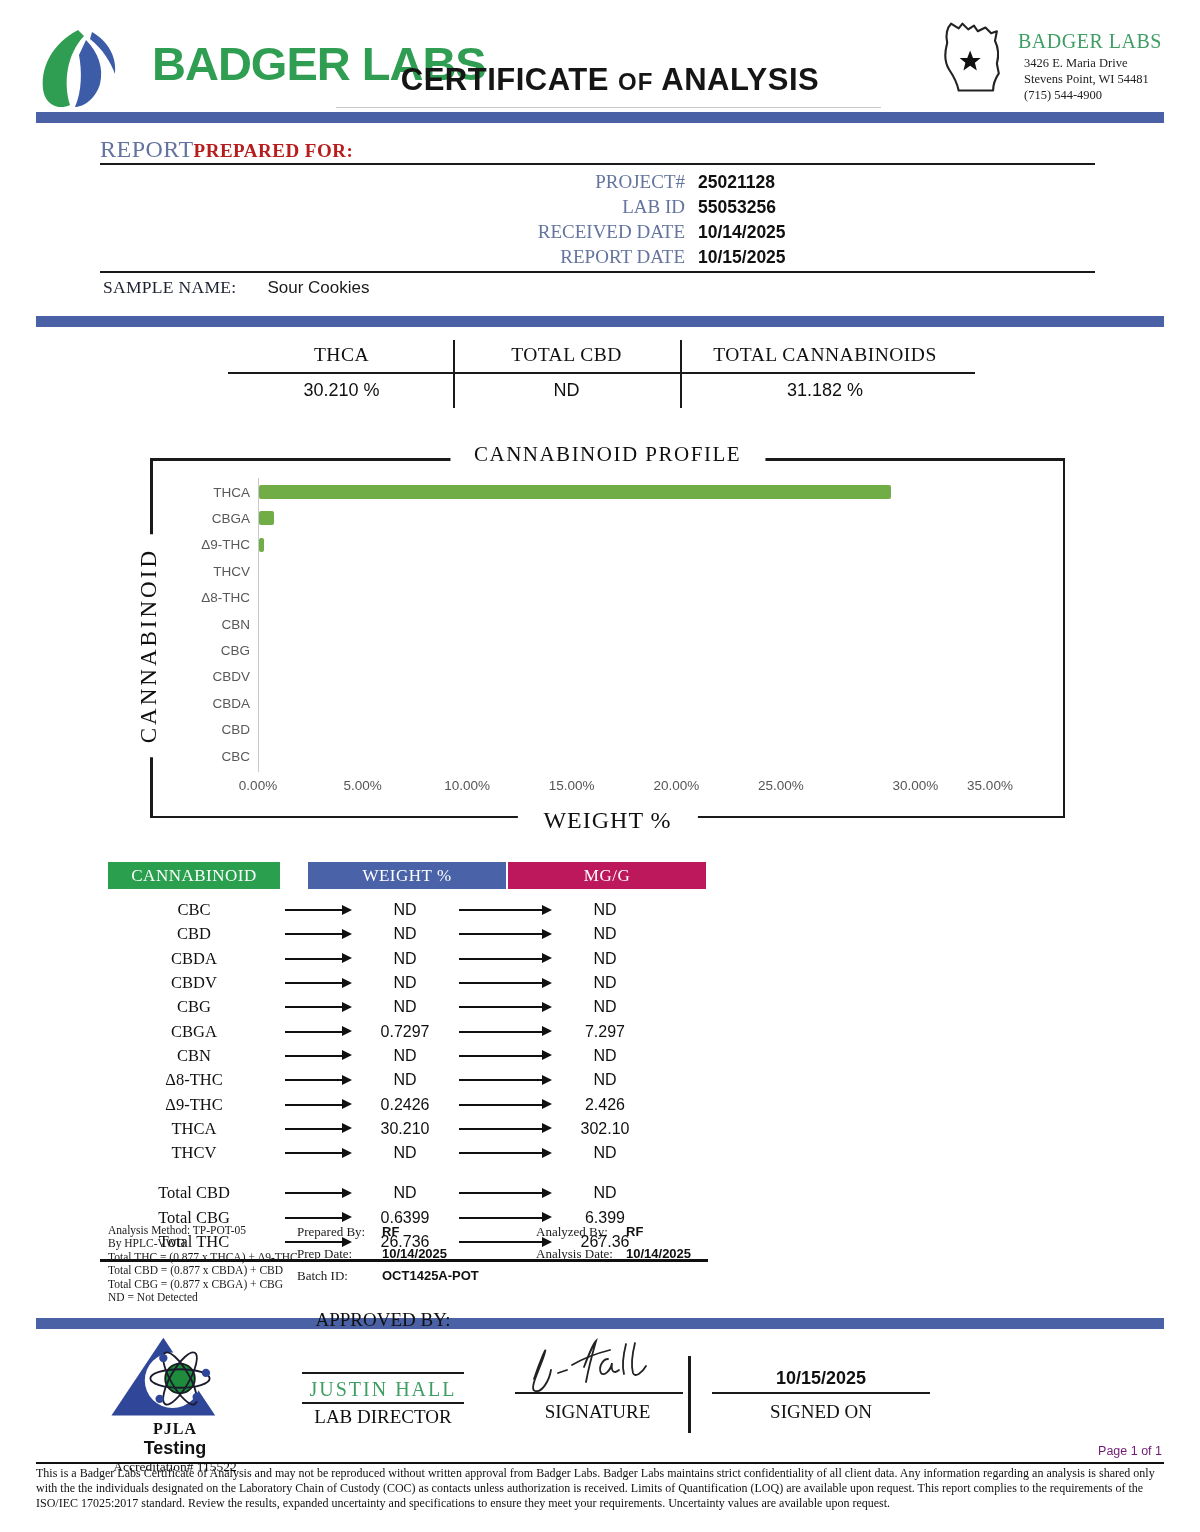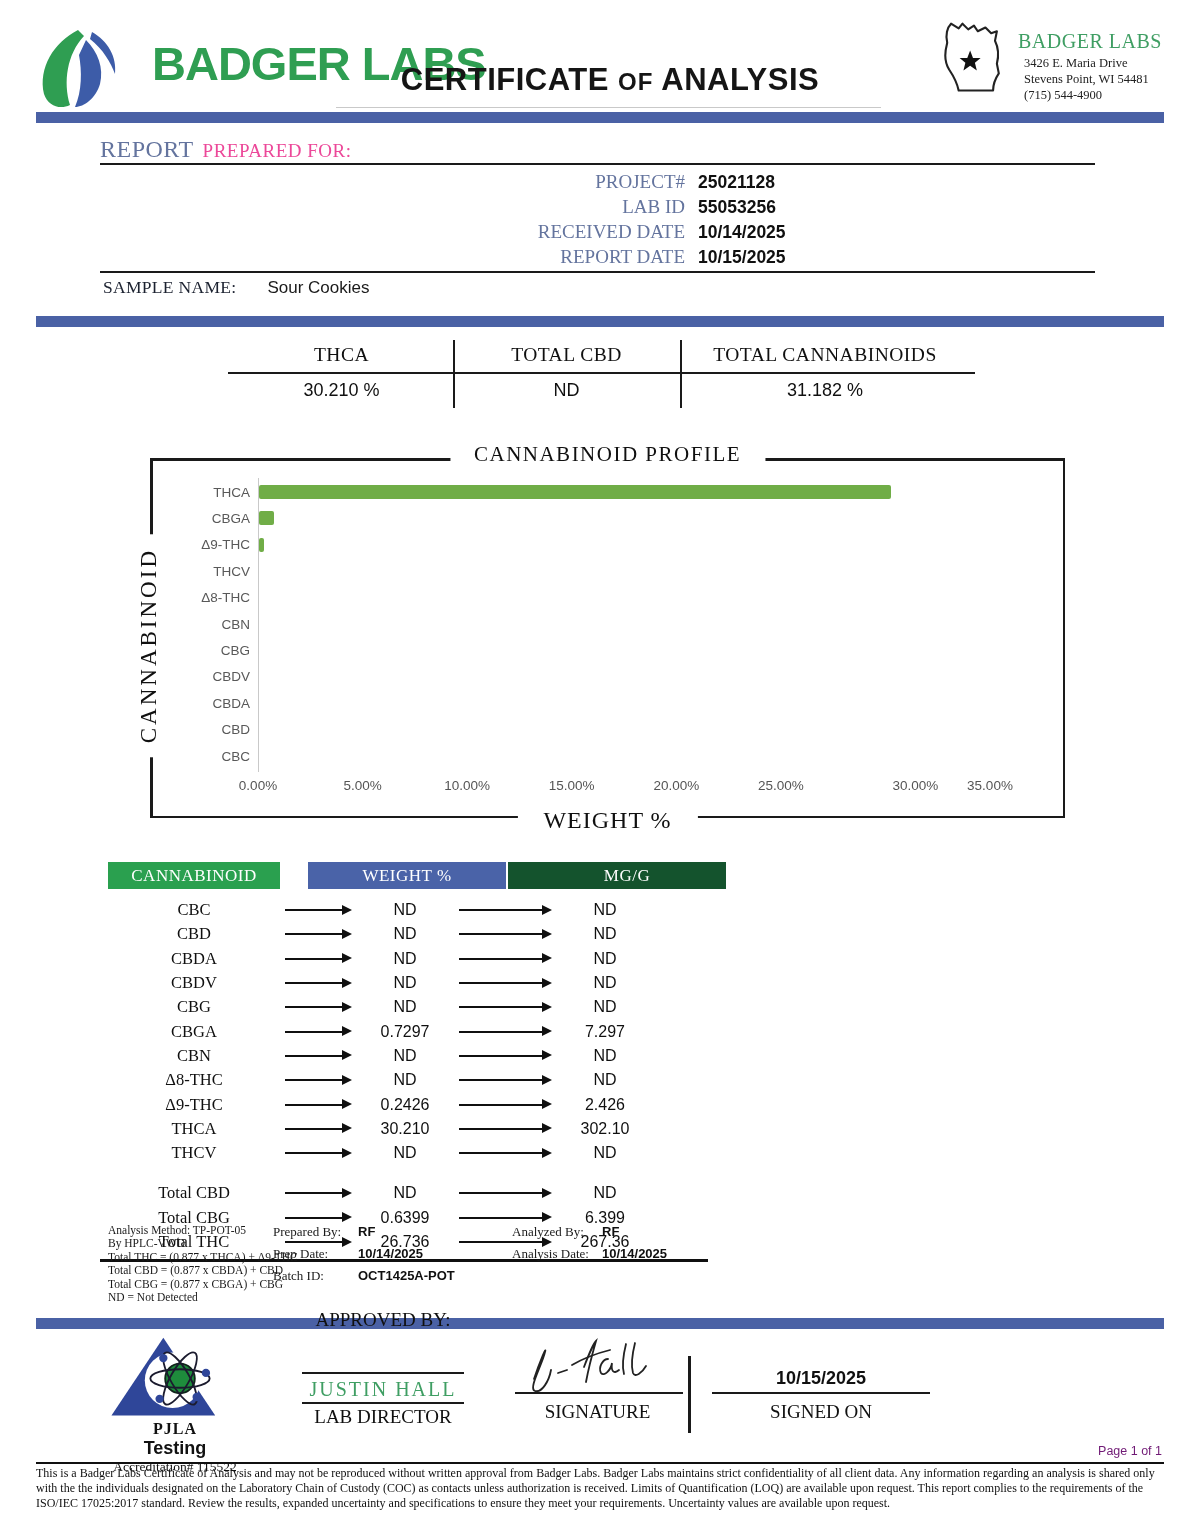"PREPARED FOR:" #prepared-word { color: #ec4899 -> #b91c1c; font-weight: none -> bold; margin-left: 9px -> 0 }
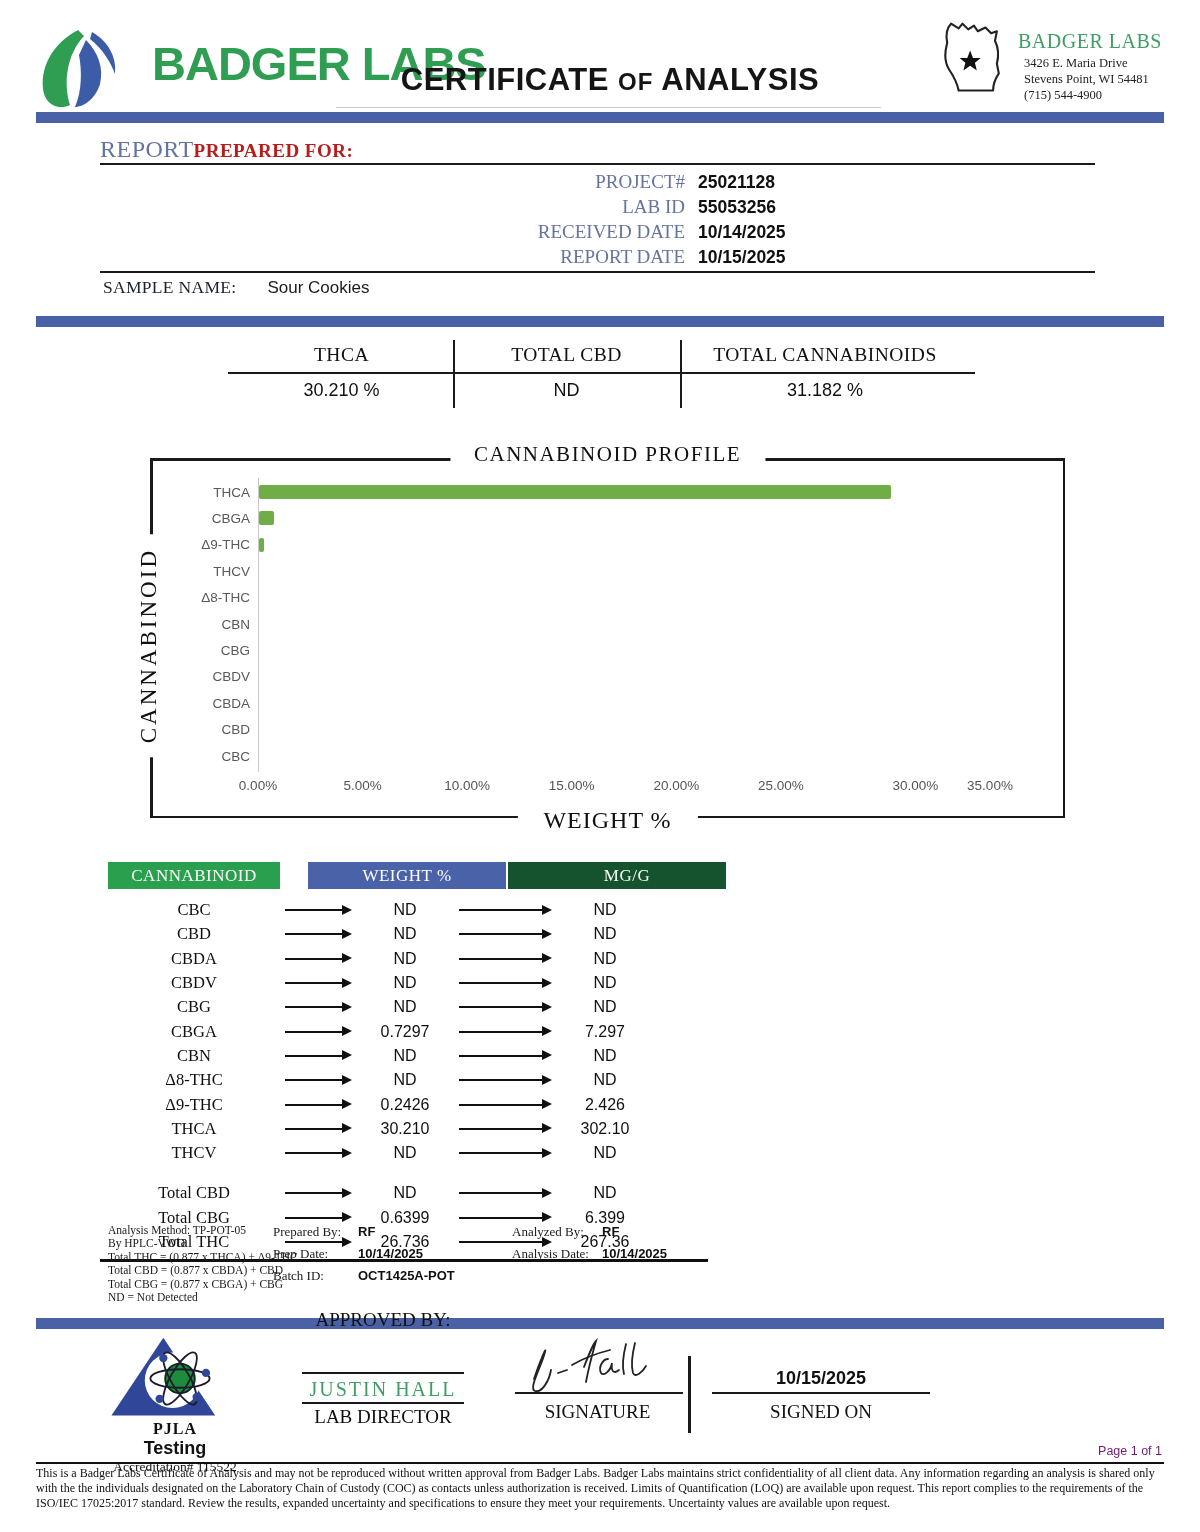"MG/G" div.th { background: #14532d -> #be185d; padding-left: 20px -> none }
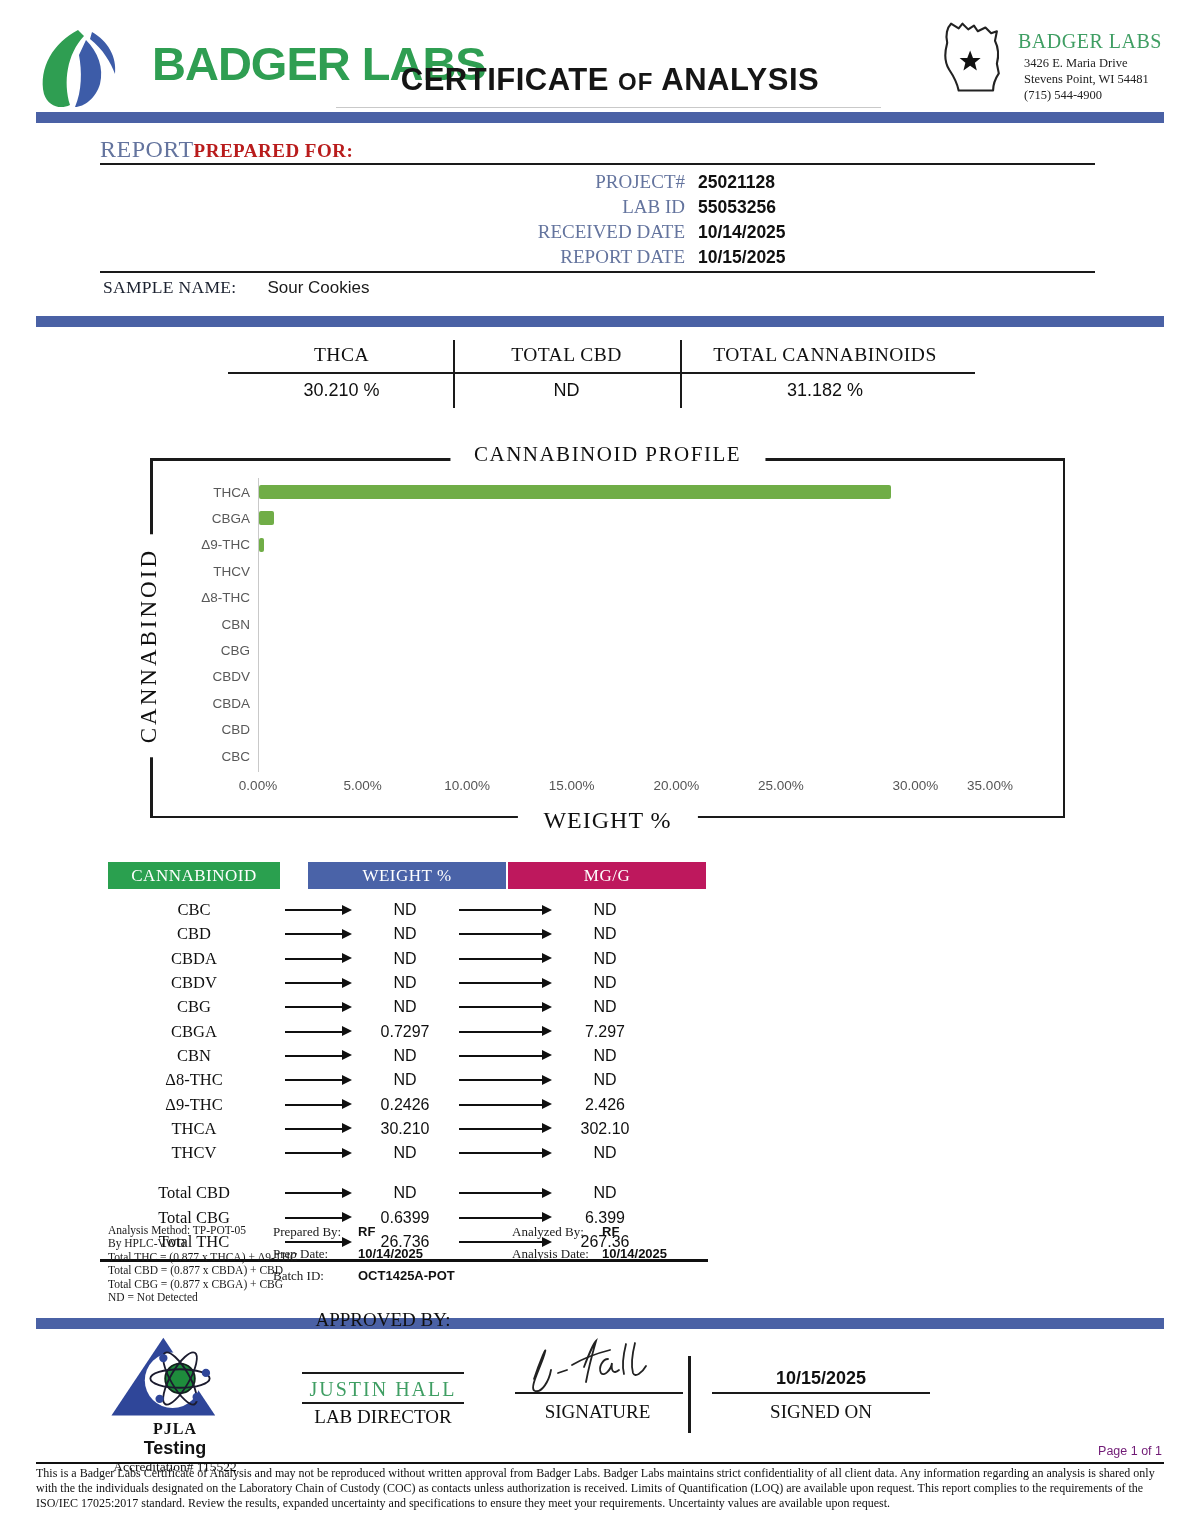"Prepared By:" .note-col-row { margin-left: none -> 24px }
